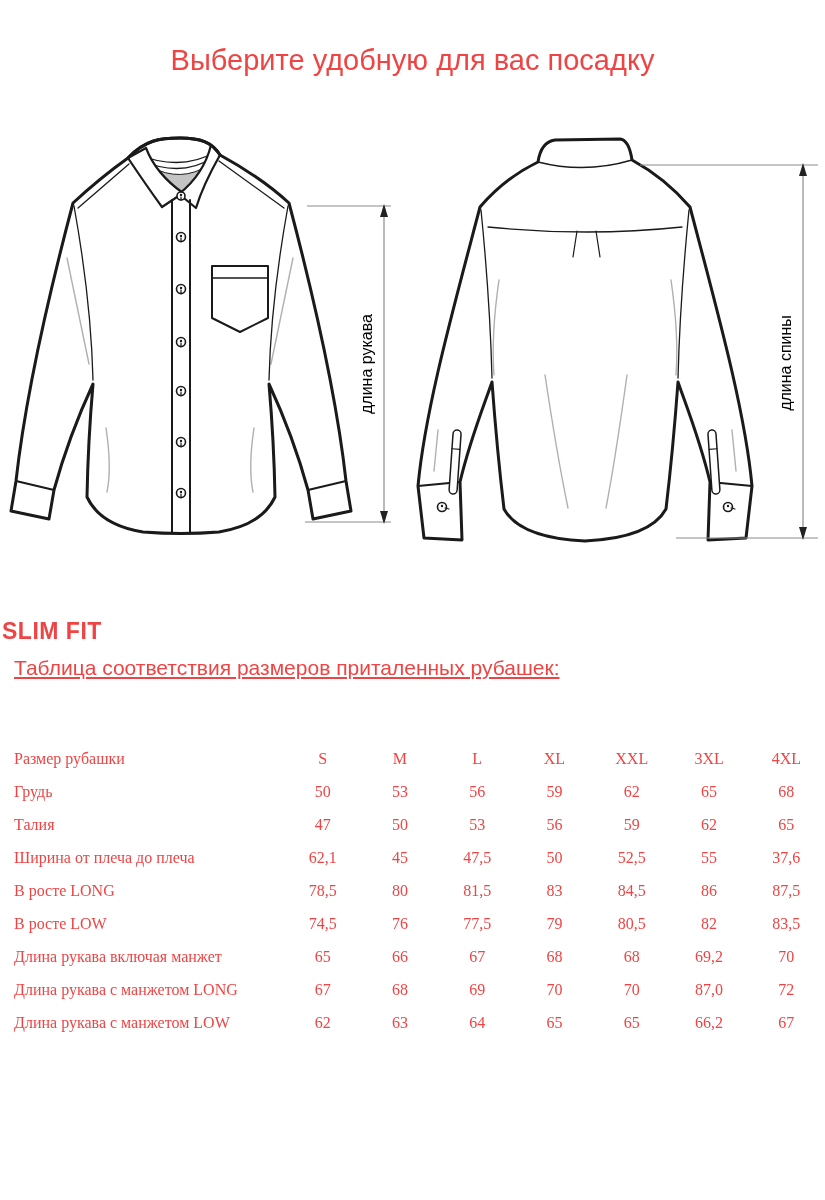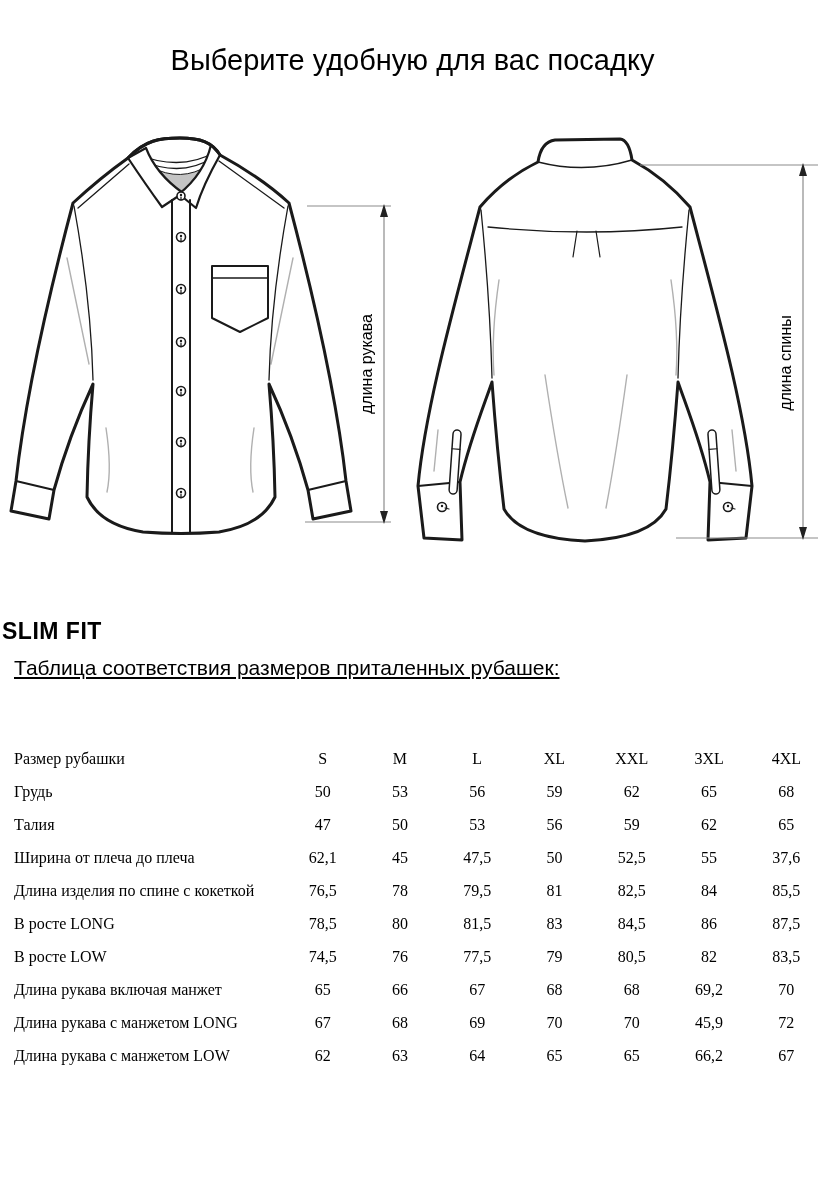"Выберите удобную для вас посадку" .page { color: #000000 -> #ef4444 }
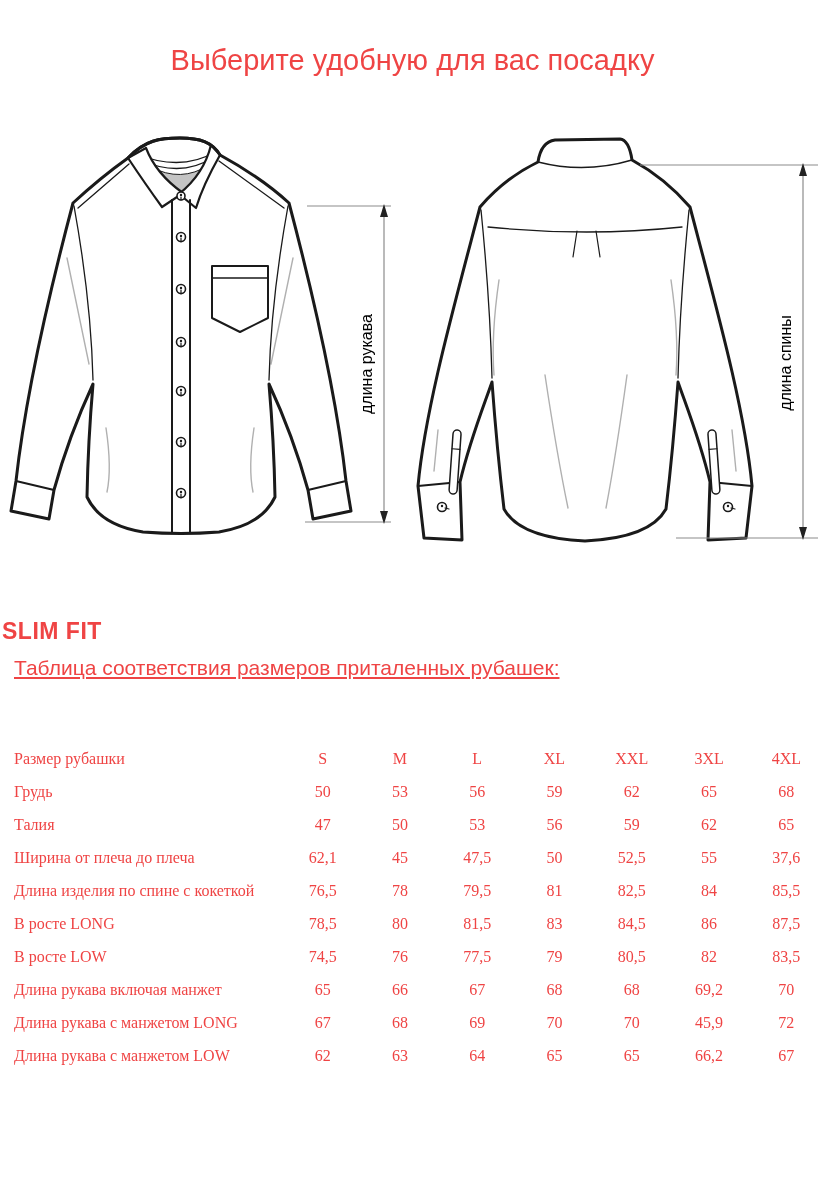"Длина изделия по спине с" div.tr { html: <div> <div>Длина изделия по спине с кокеткой</div> <div>76,5</div> <div>78</div> <div>79,5</div> <div>81</div> <div>82,5</div> <div>84</div> <div>85,5</div> </div> -> none }
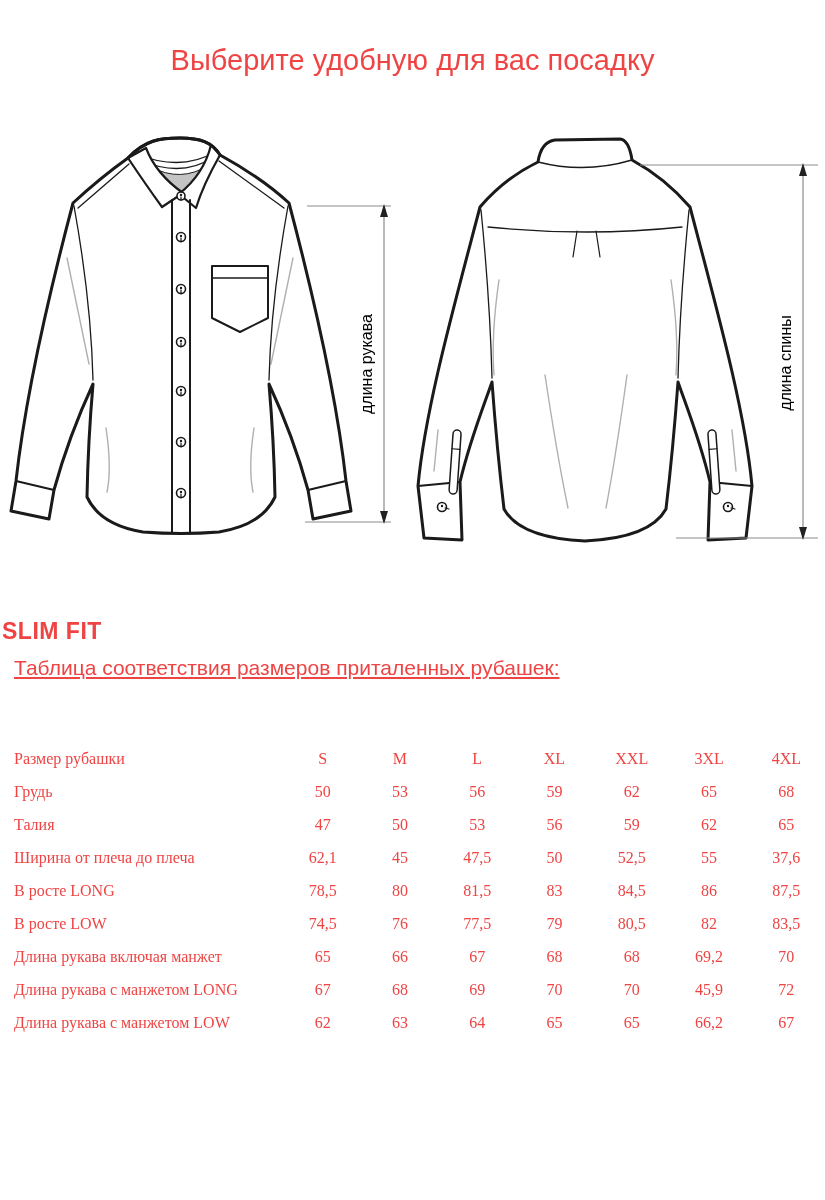"45,9" div.td { text: 45,9 -> 87,0 }
